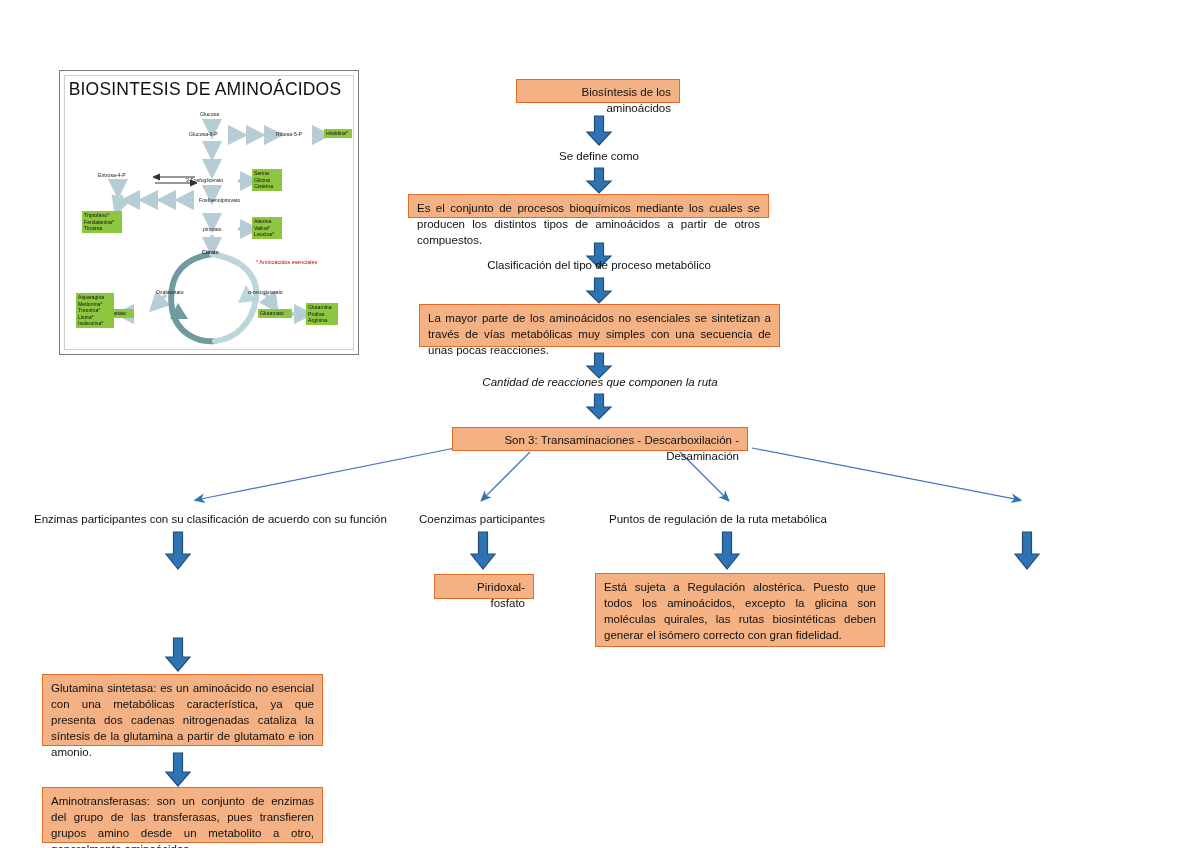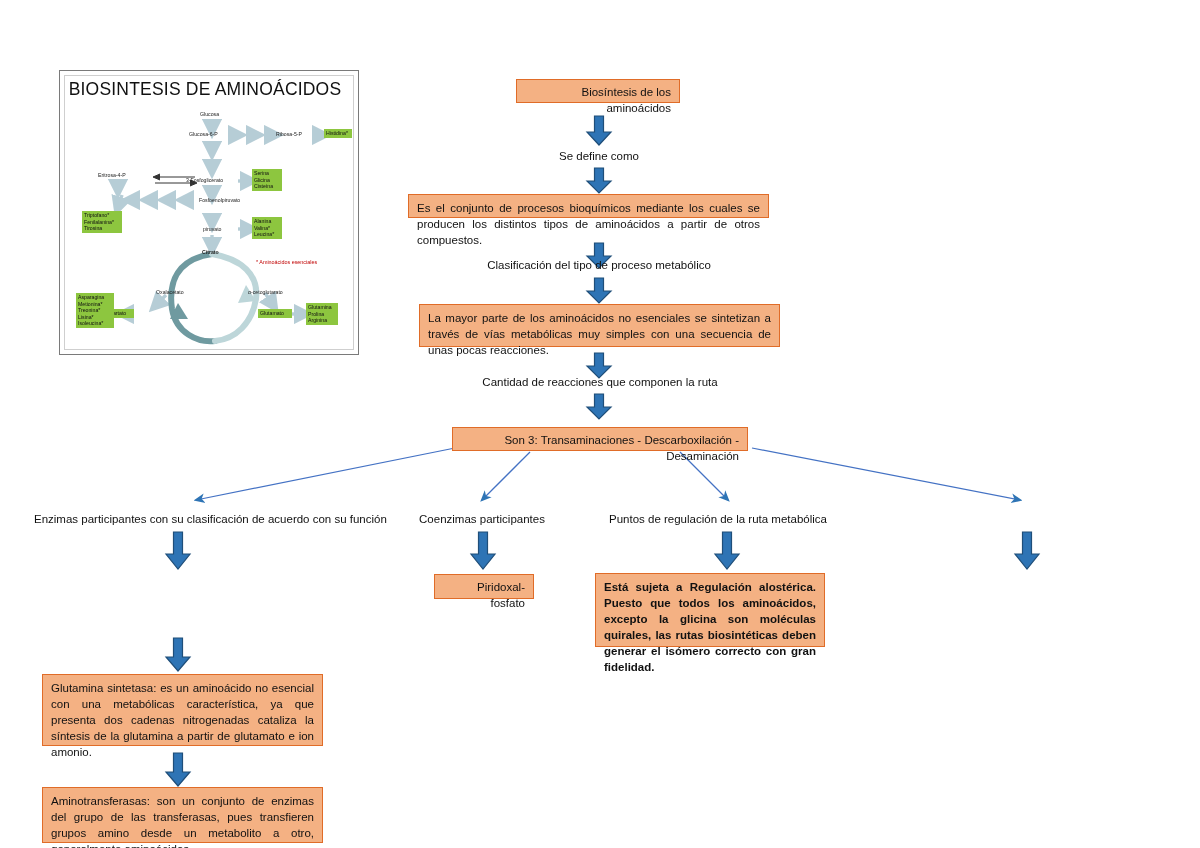"Cantidad de reacciones que componen" div.cap { font-style: none -> italic }
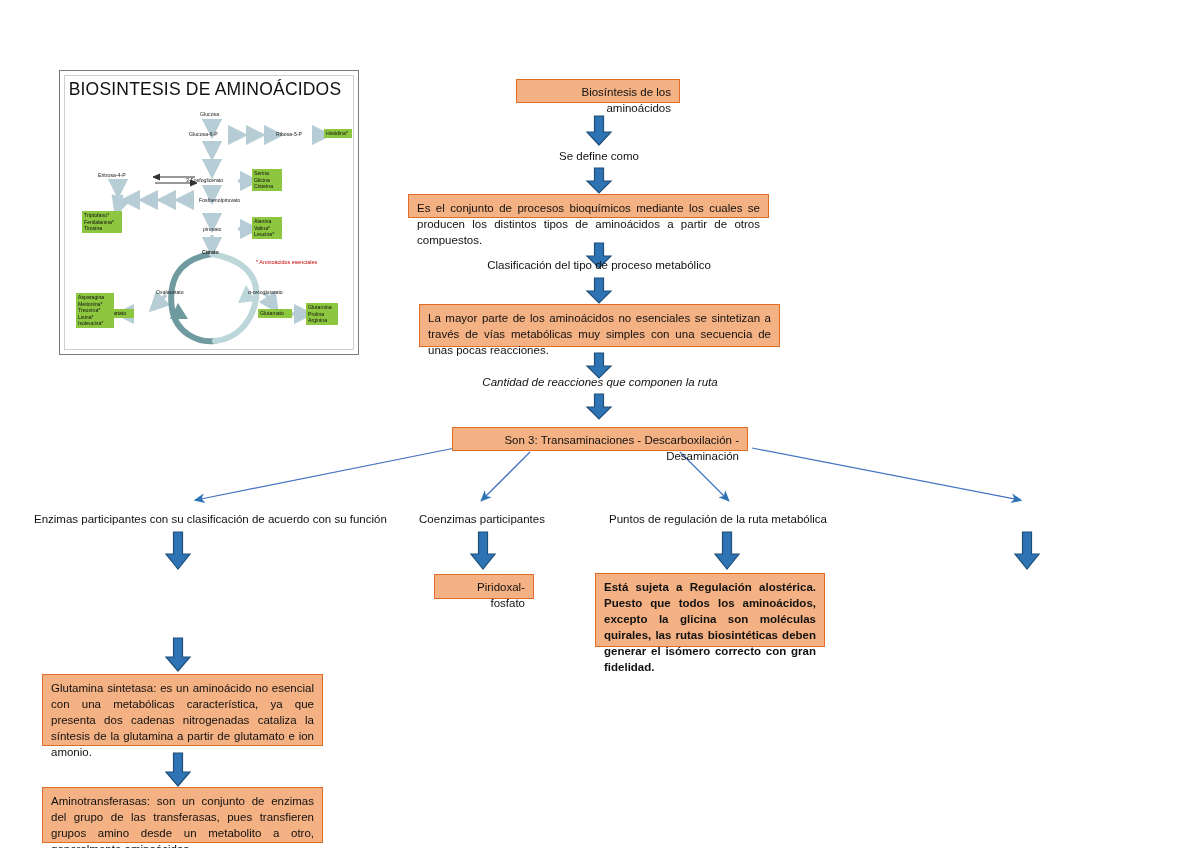"Está sujeta a Regulación alostérica." div.fbox { font-weight: bold -> none; width: 230px -> 290px }
